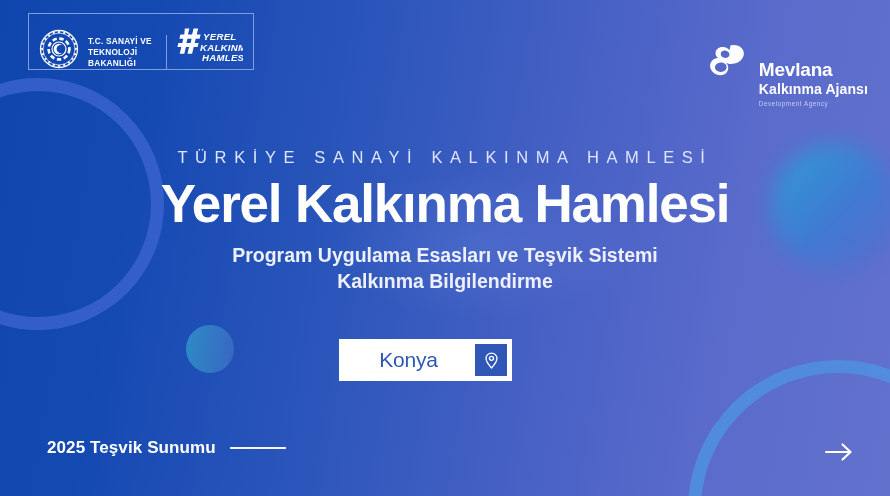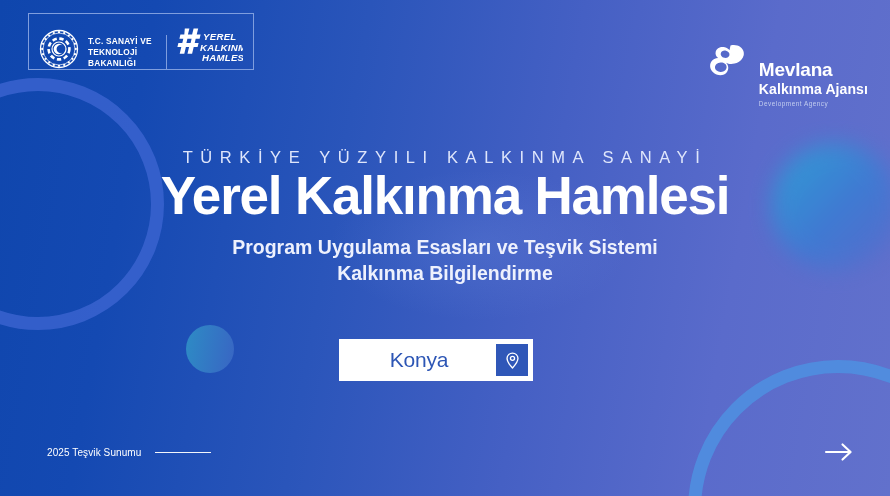"TÜRKİYE YÜZYILI KALKINMA SANAYİ" div.eyebrow { text: YÜZYILI KALKINMA SANAYİ -> SANAYİ KALKINMA HAMLESİ }
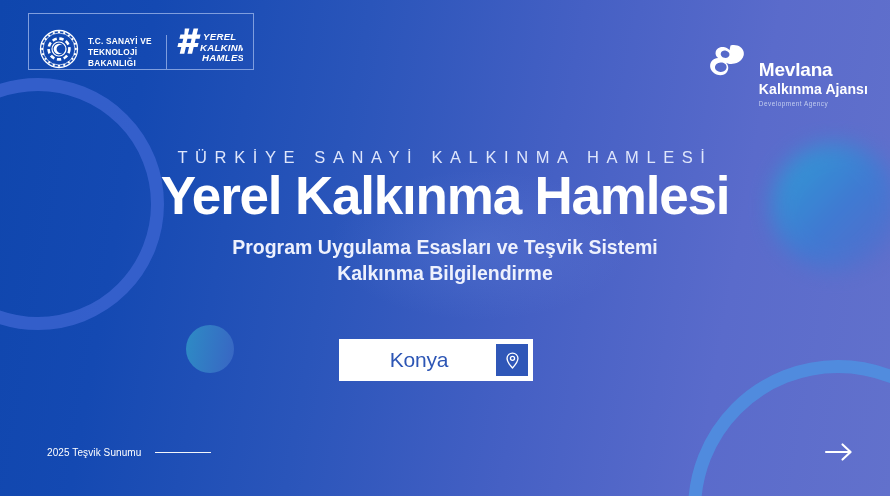"Yerel Kalkınma Hamlesi" .headline { margin-top: 1px -> 9px }
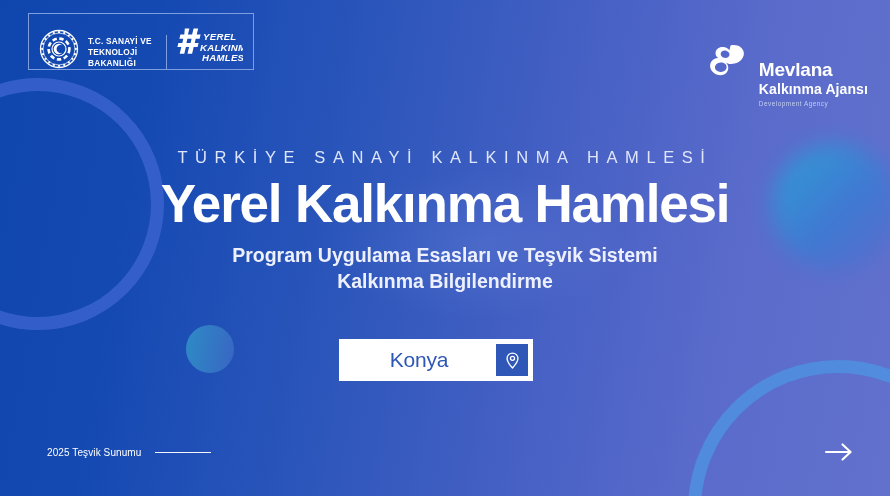"Konya" .location-chip { width: 194px -> 173px }
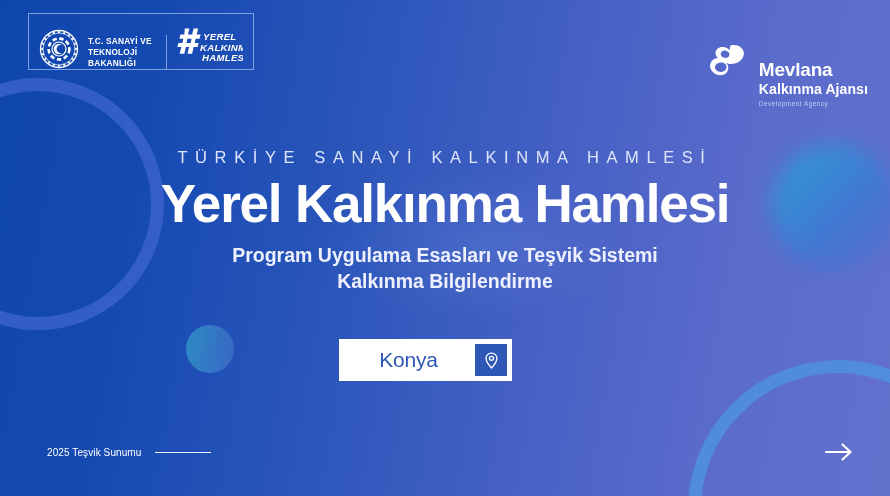"2025 Teşvik Sunumu" .footer-text { font-size: 10px -> 17px; font-weight: 400 -> 700 }
